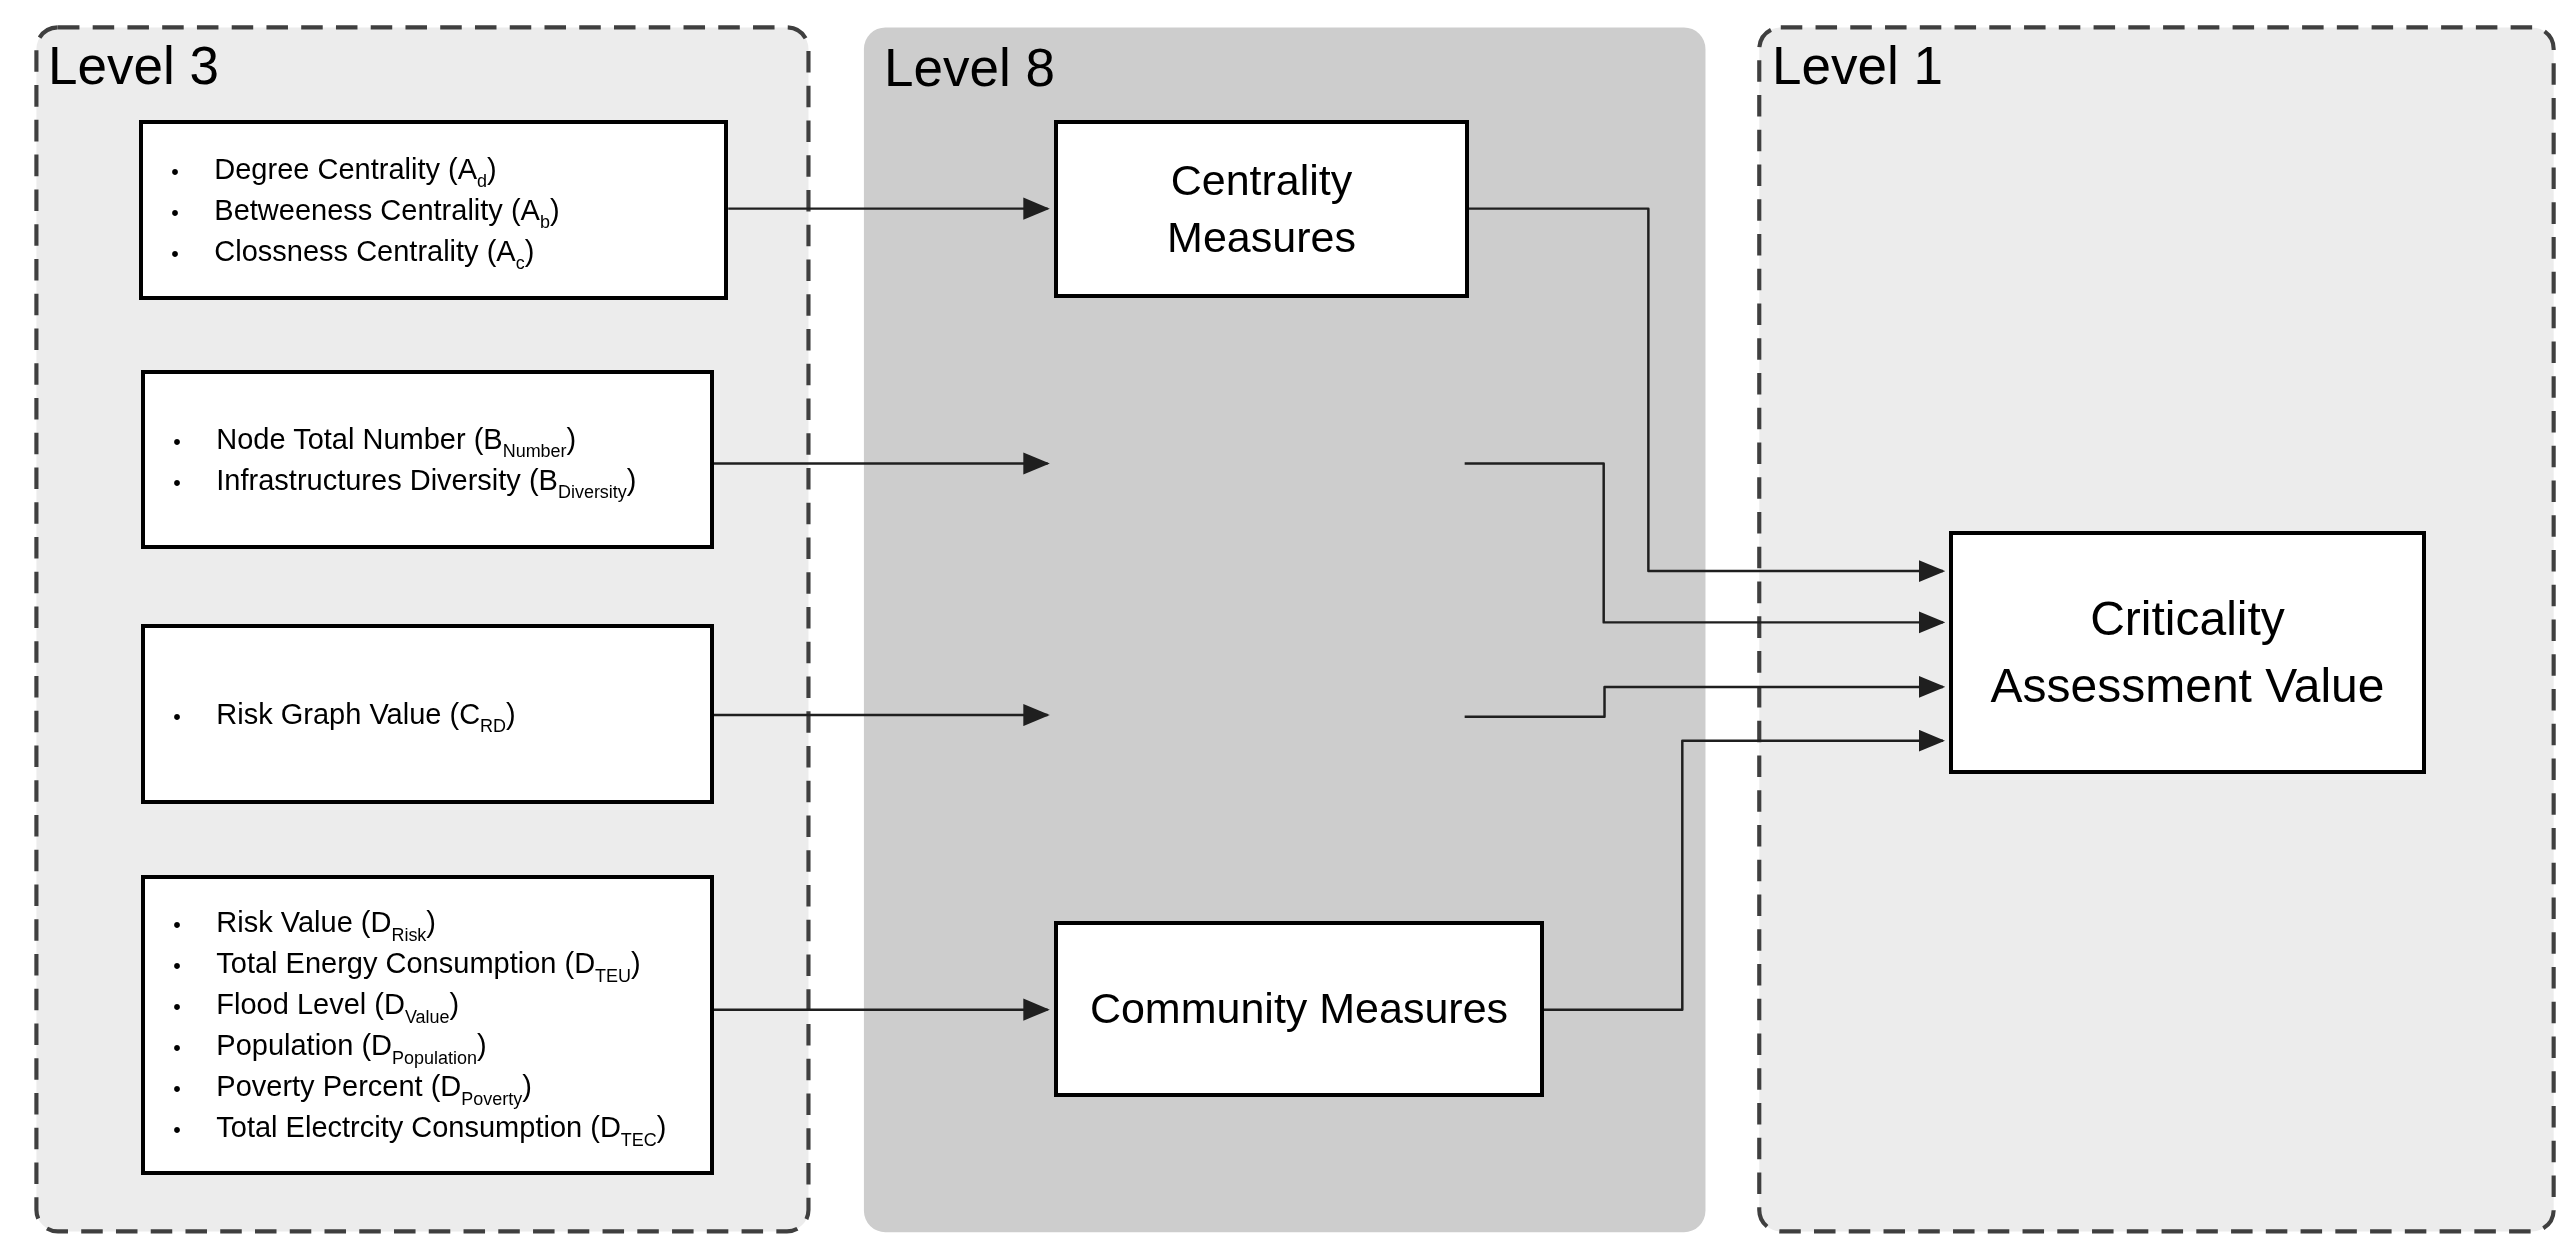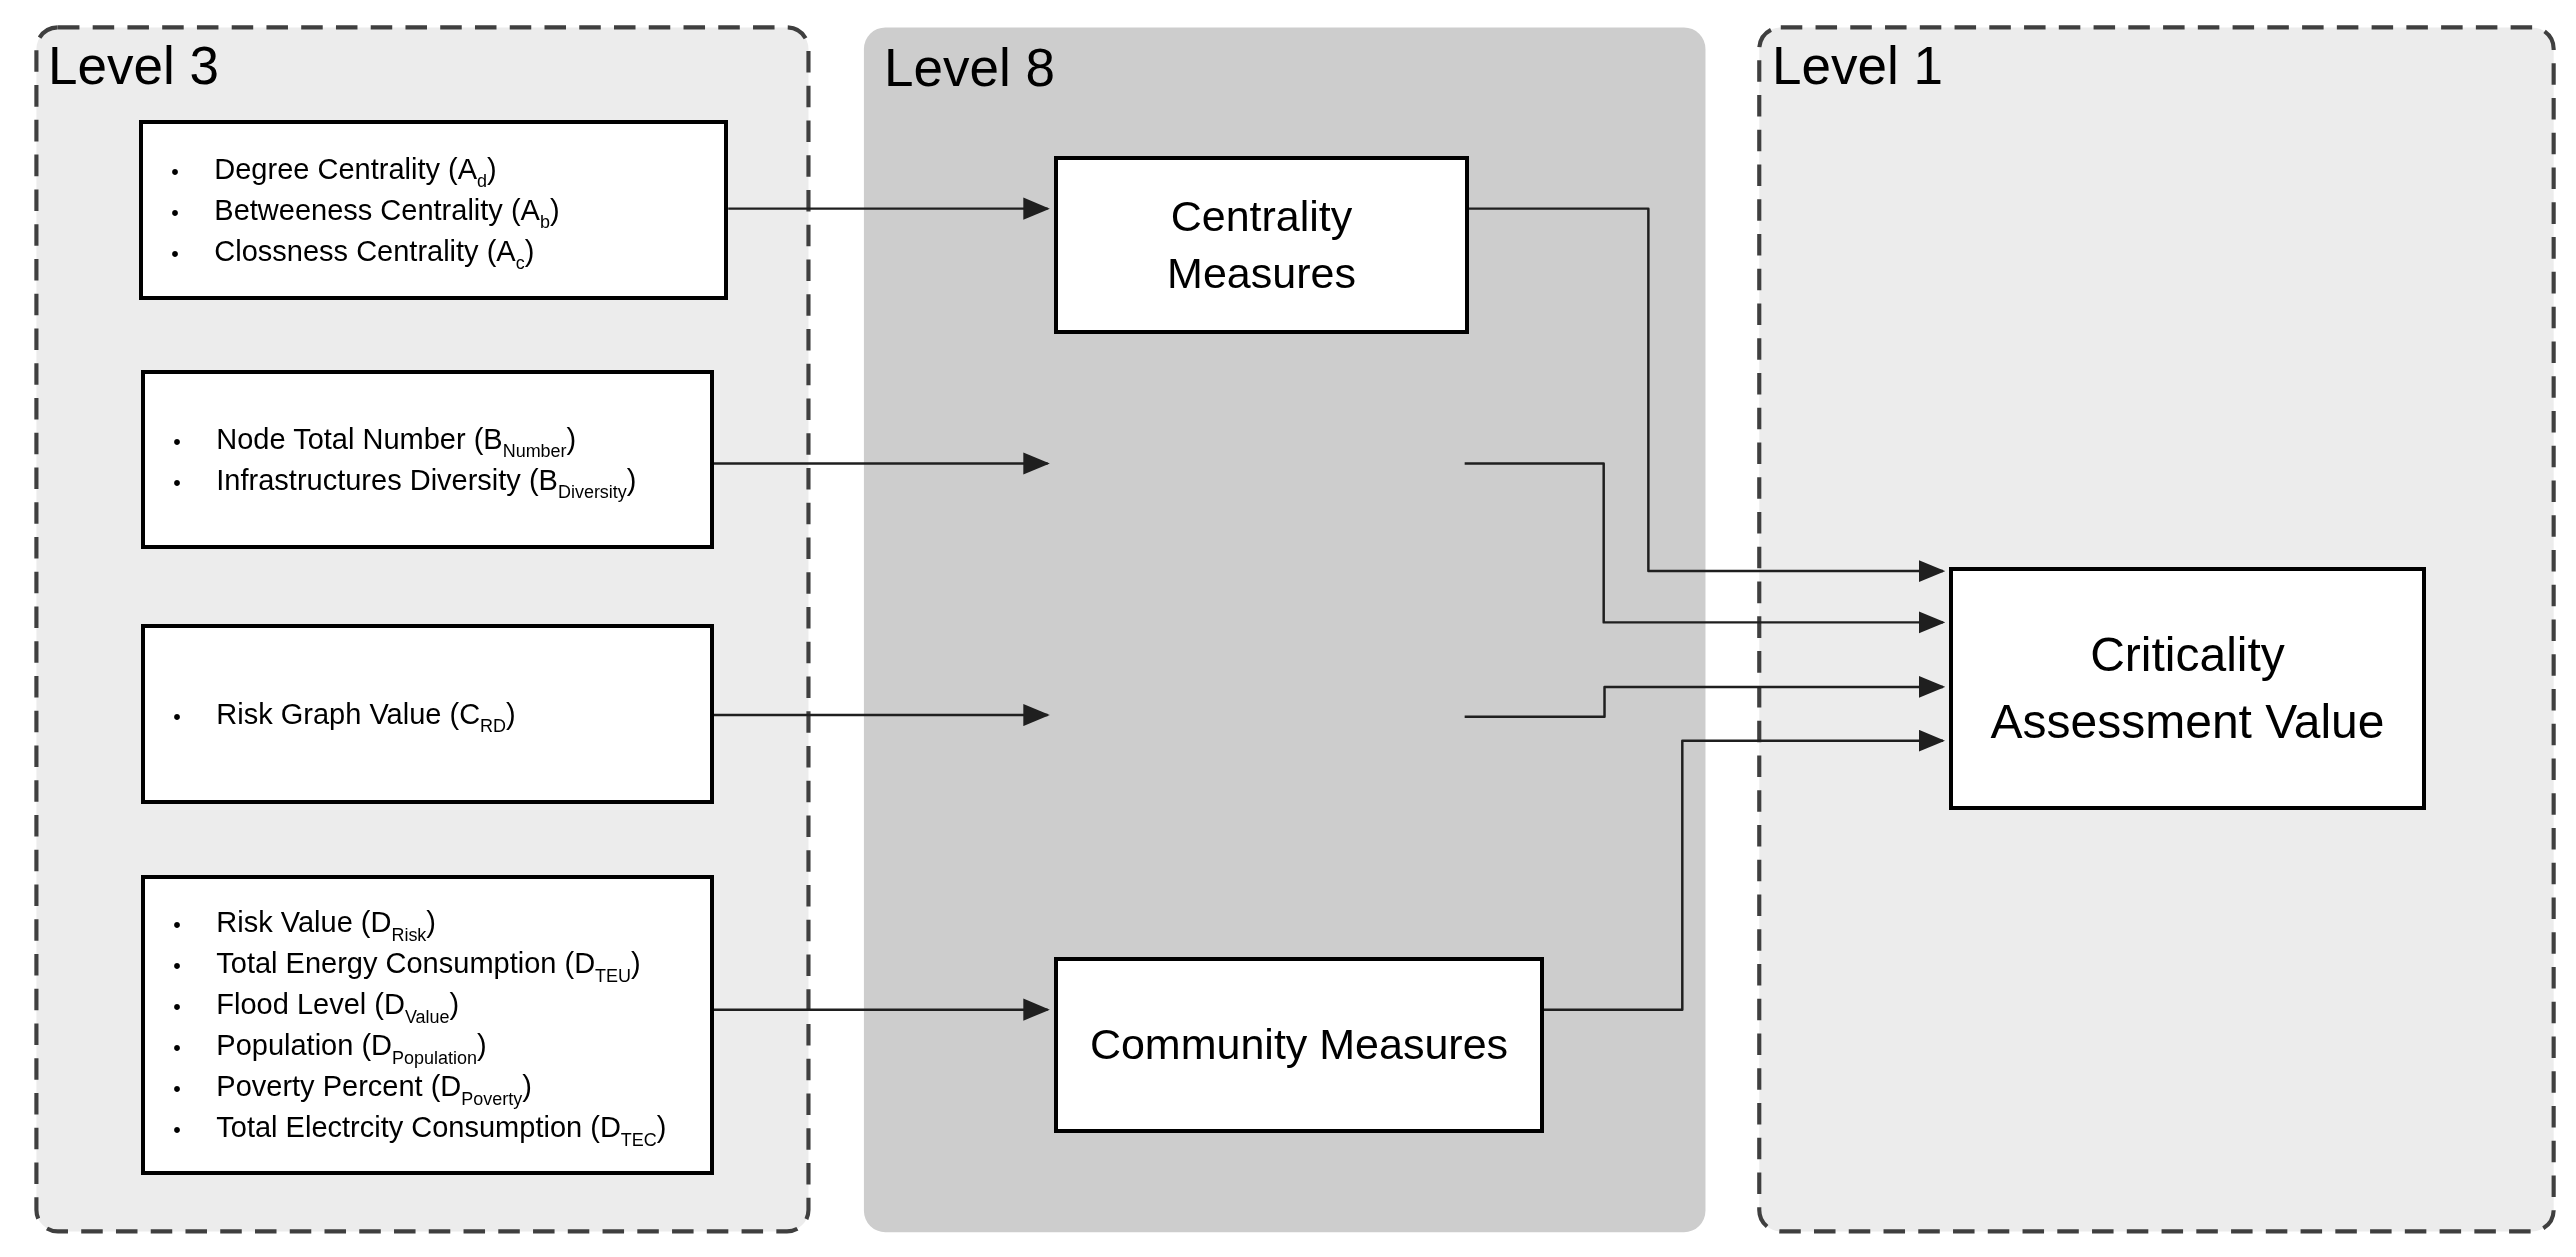"Centrality Measures" .label-box { margin-top: 36px -> none }
